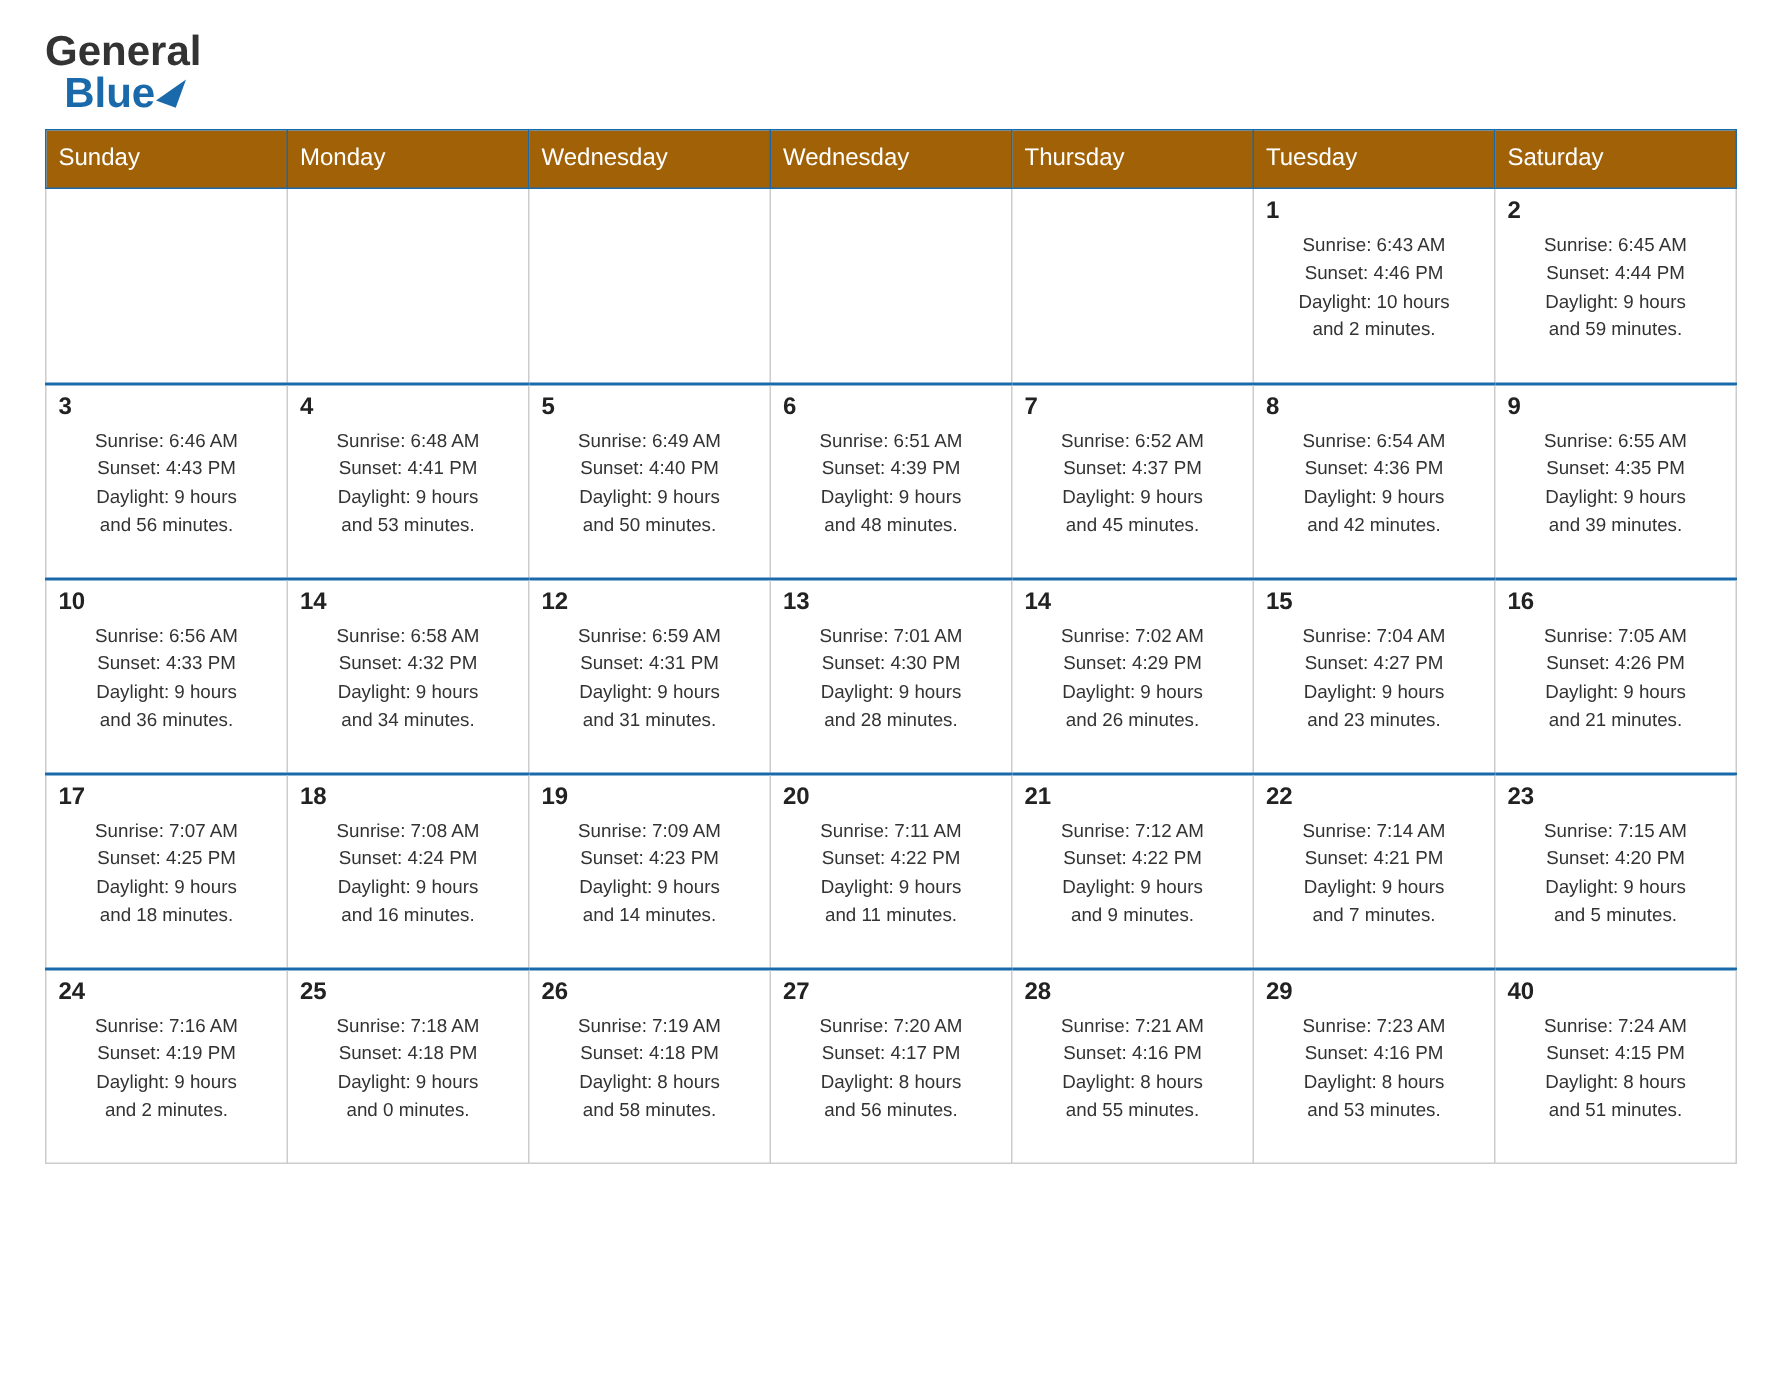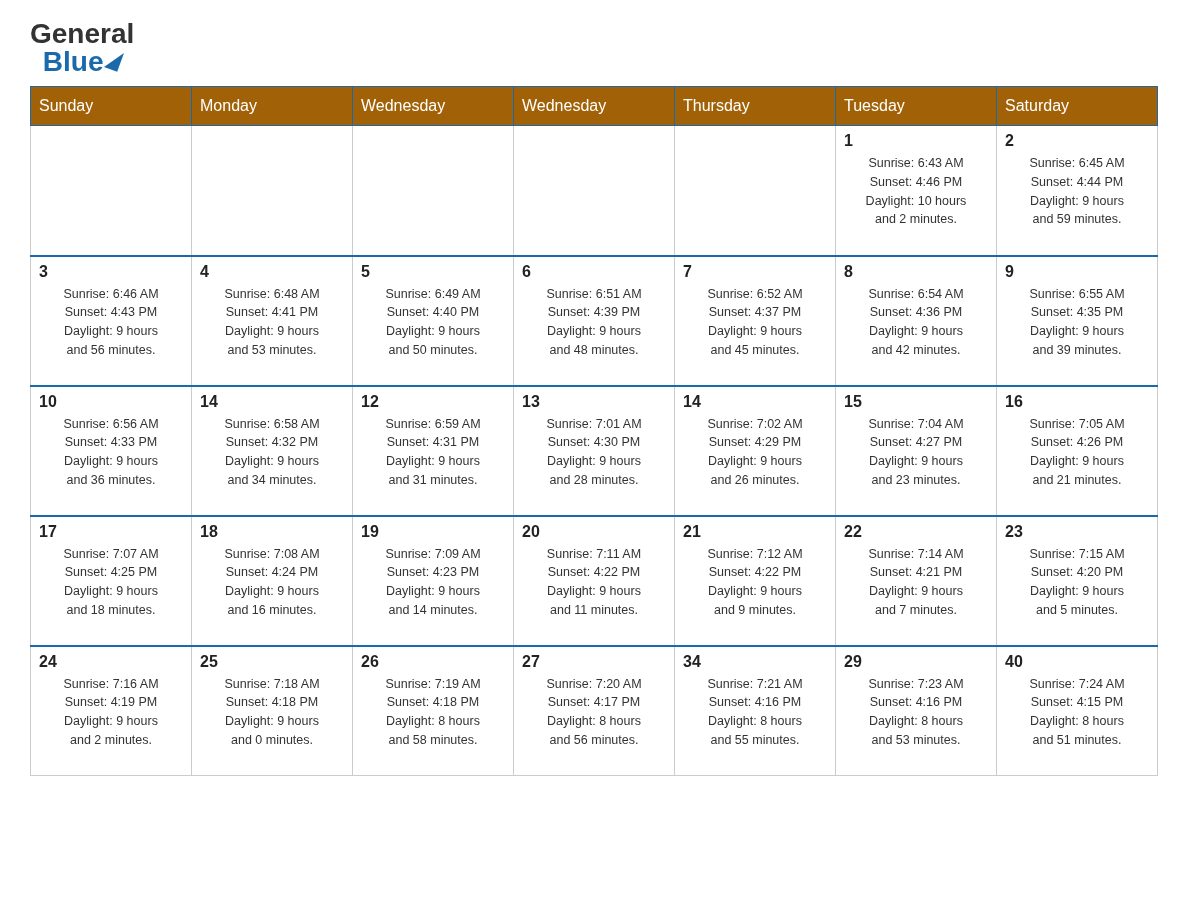"34" div.day-number { text: 34 -> 28 }
